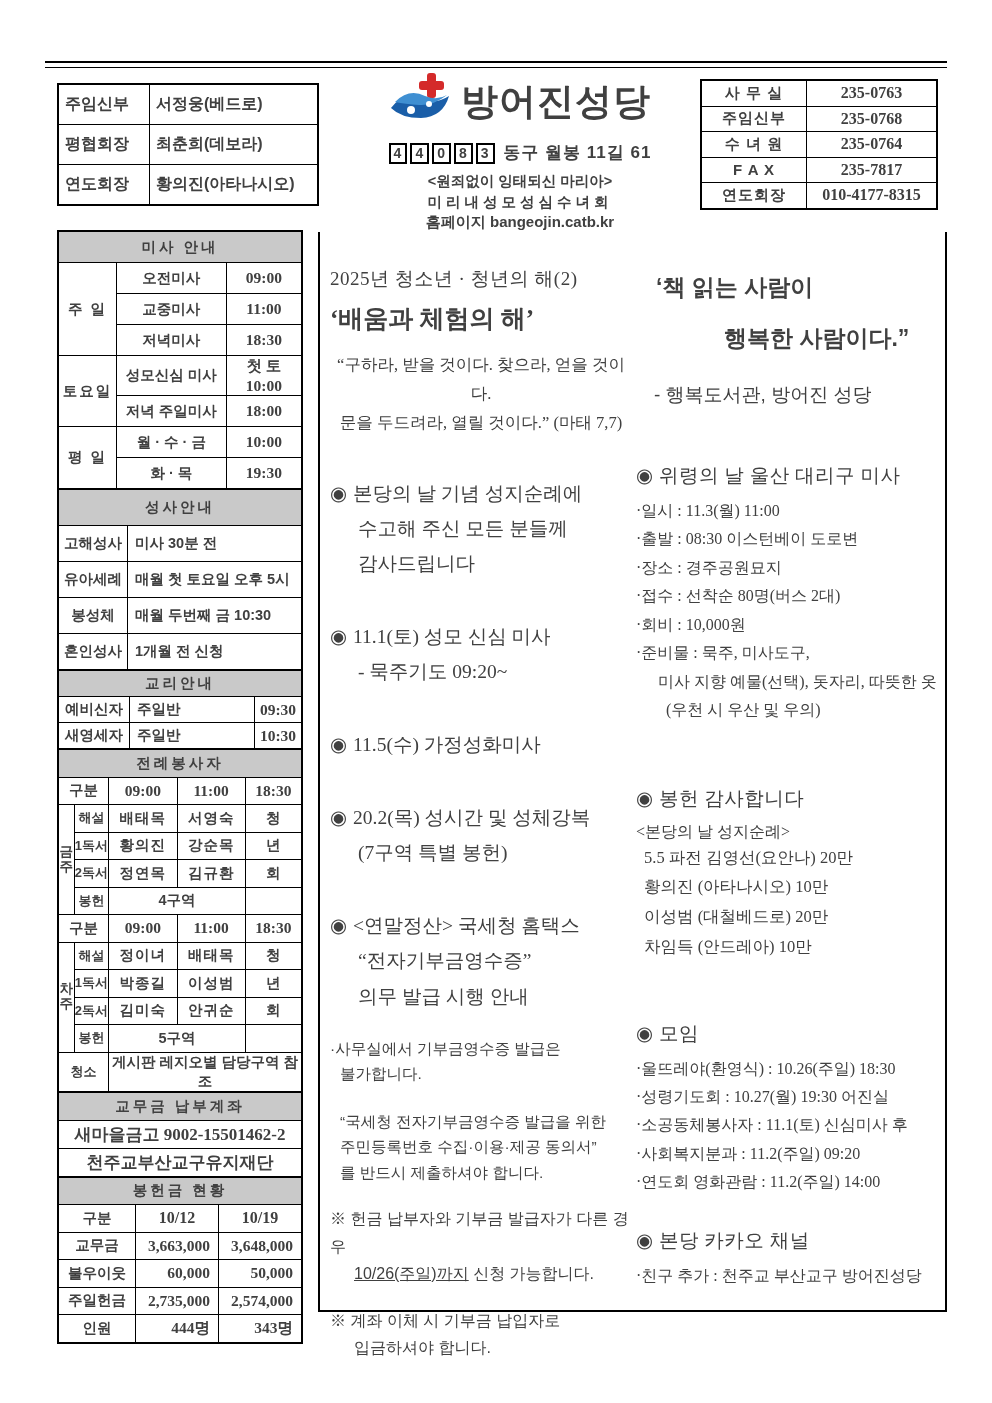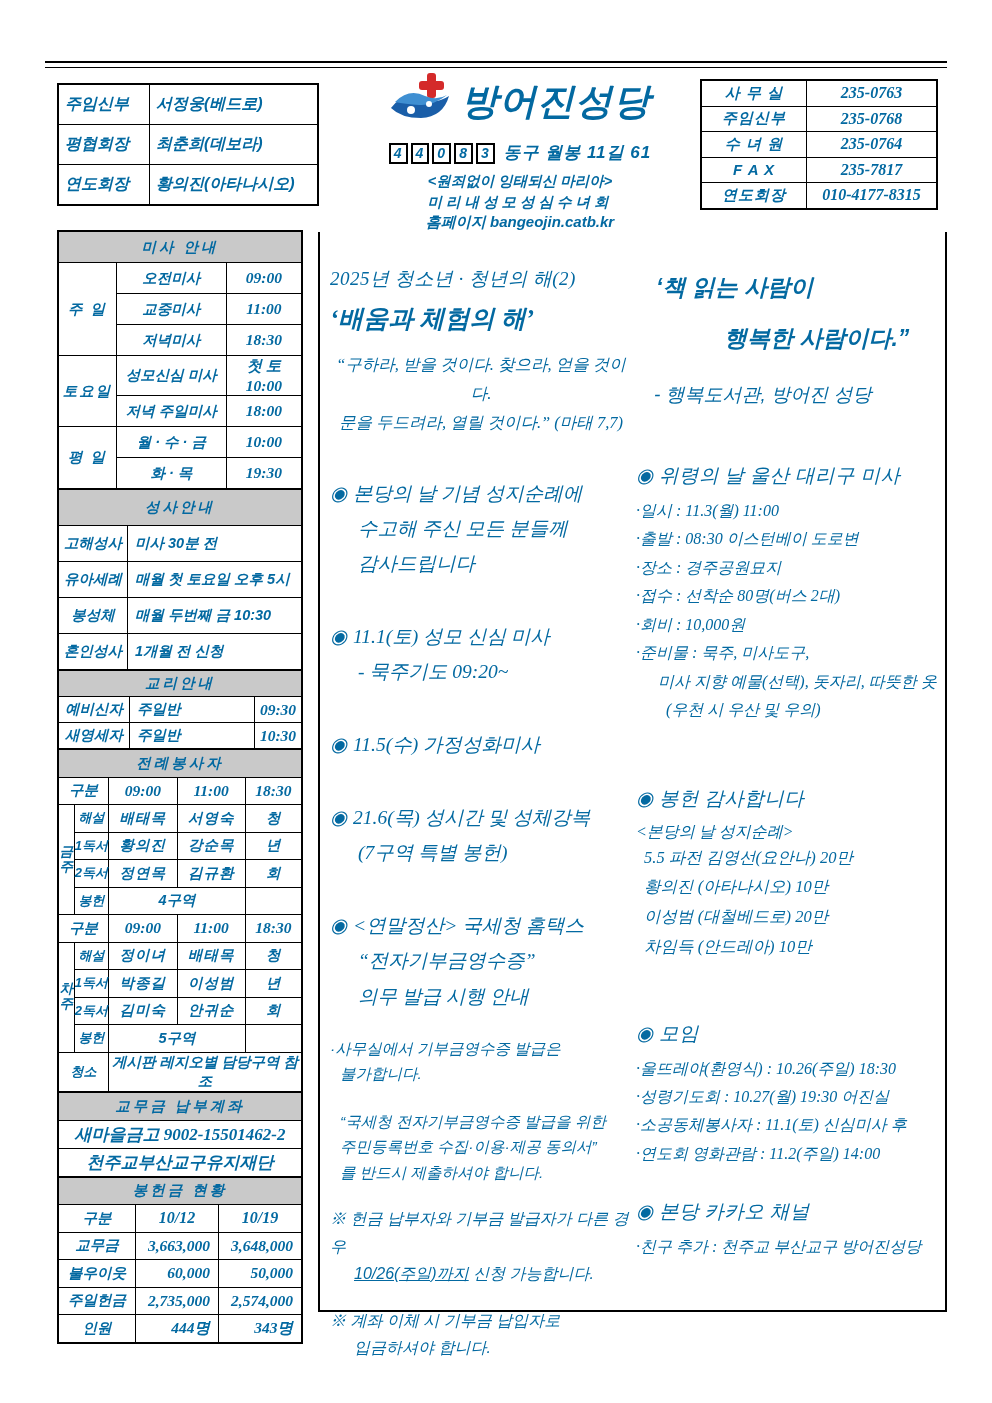"주임신부" .page { color: #0369a1 -> #404040; font-style: italic -> none }
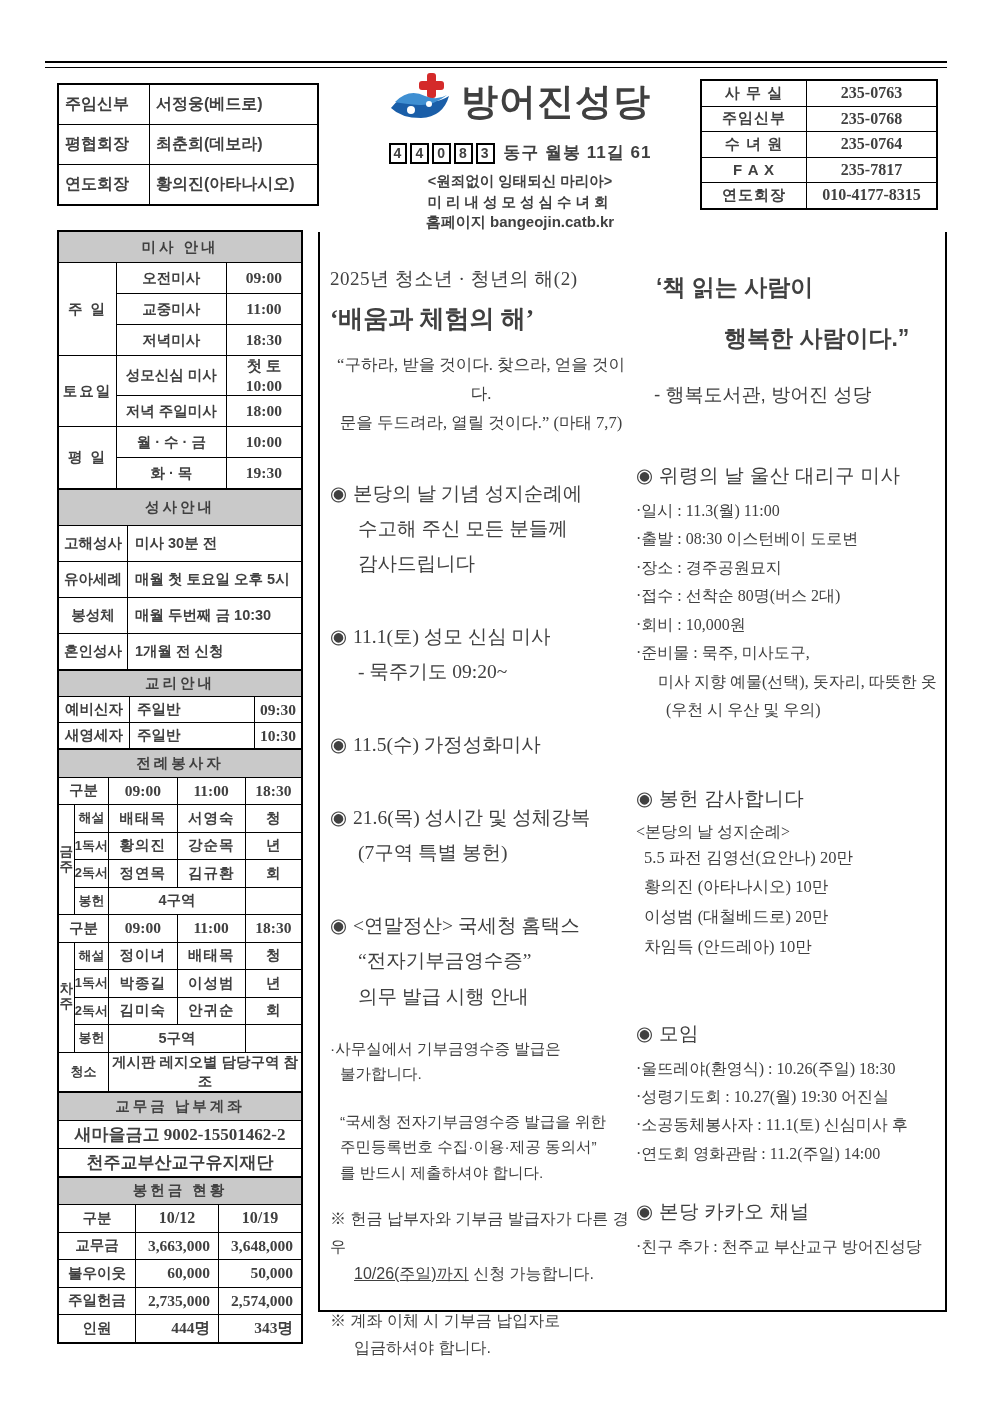"21.6(목) 성시간 및 성체강복" span { text: 21.6 -> 20.2 }
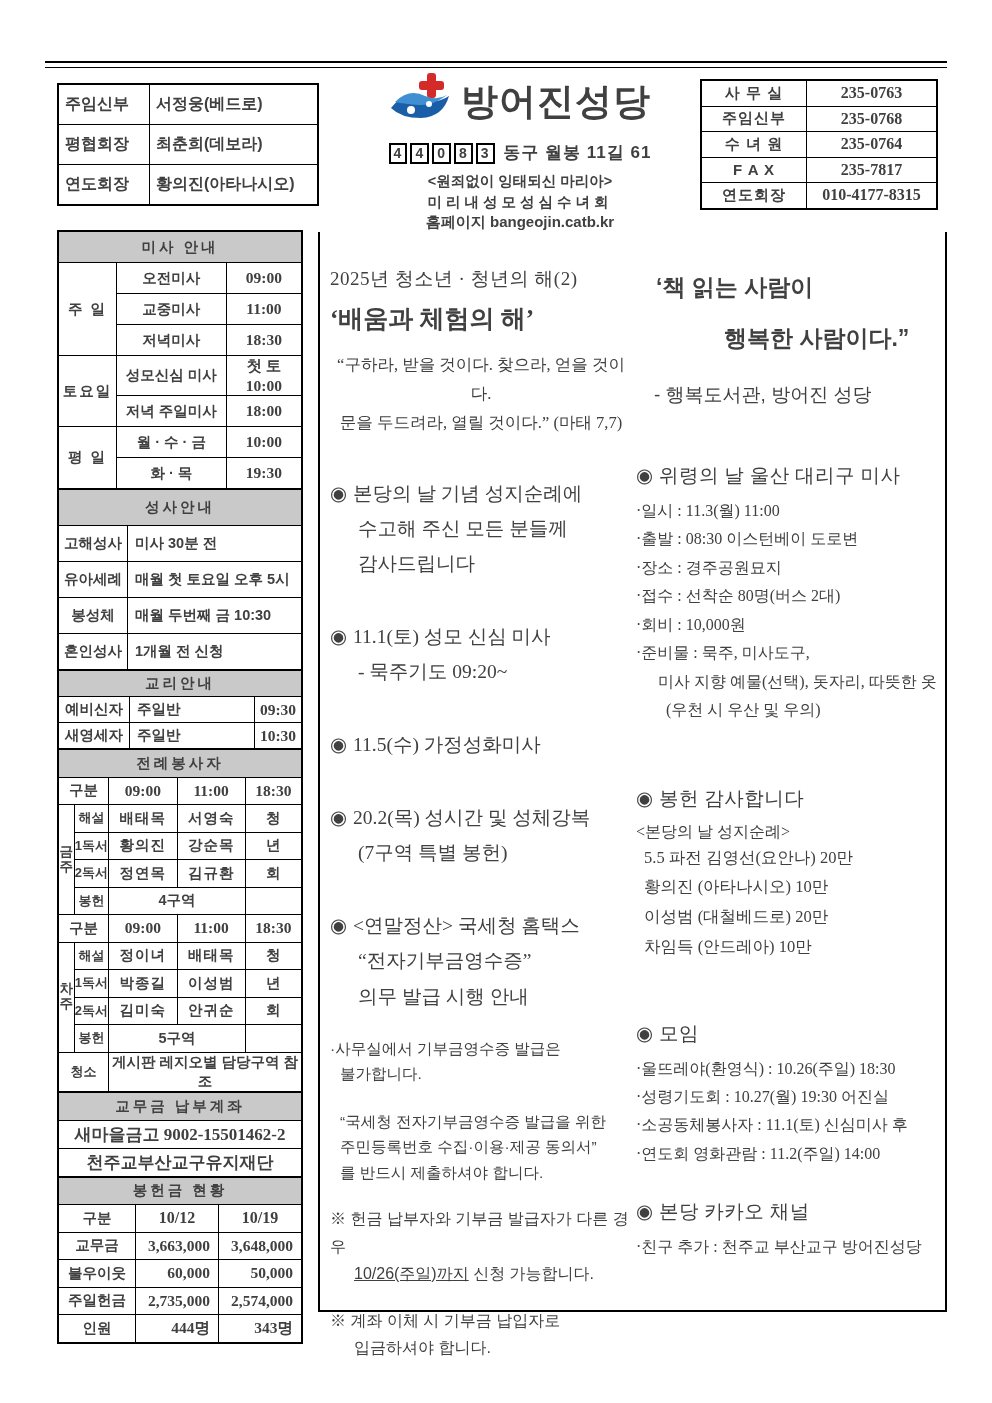"·사회복지분과 : 11.2(주일) 09:20" div.rline { html: none -> <div>·사회복지분과 : 11.2(주일) 09:20</div> }
